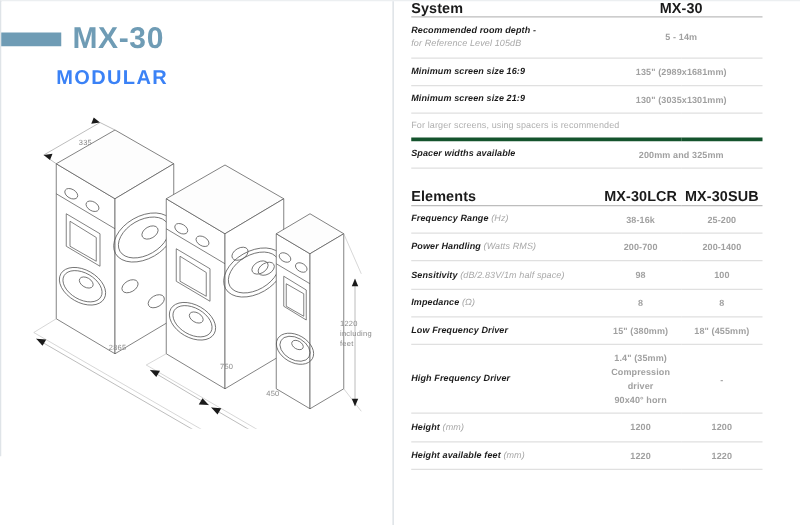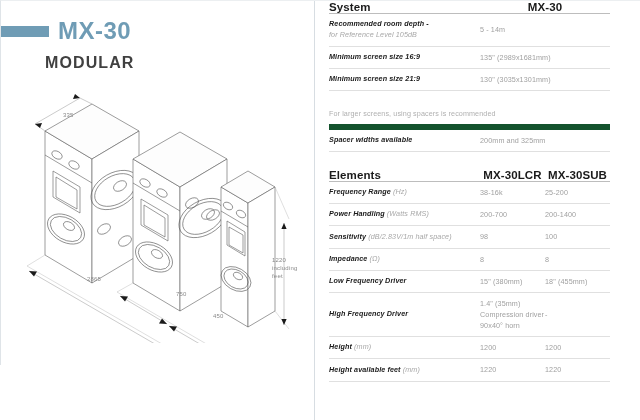"5 - 14m" td.value { font-weight: none -> bold; text-align: none -> center }
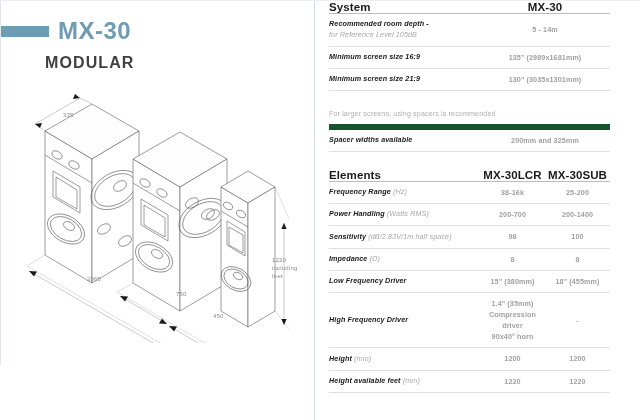"MODULAR" #subtitle { color: #404040 -> #3b82f6 }
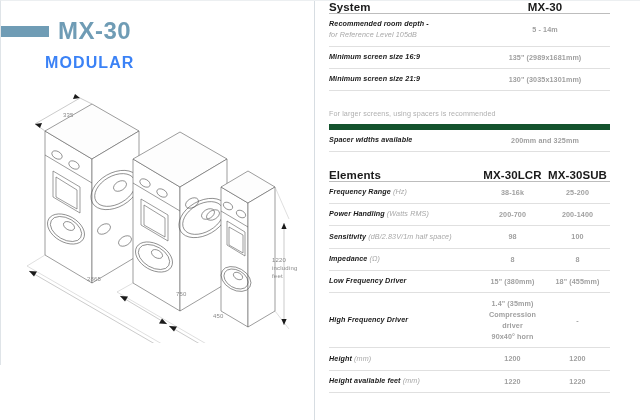"For larger screens, using spacers" tr.note td { border-bottom: 6px solid #14532d -> 3px solid #14532d; padding-top: 18px -> 4px }
